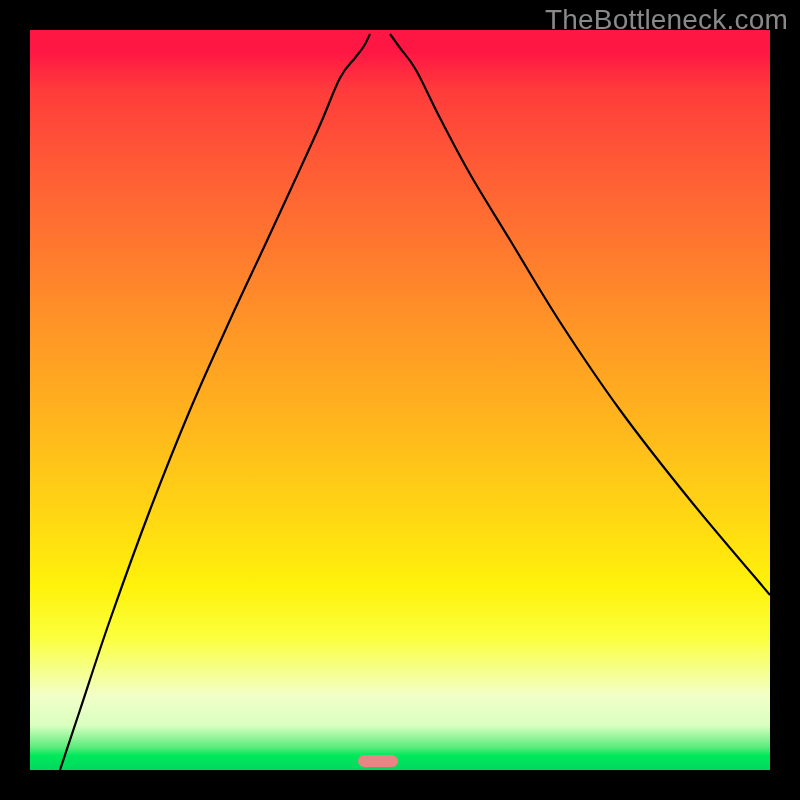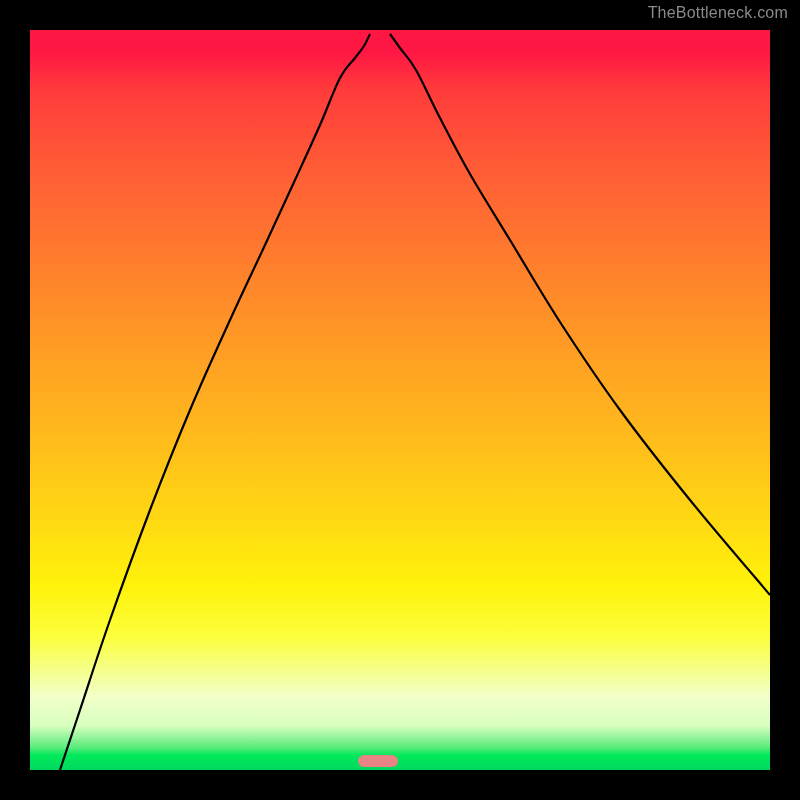"TheBottleneck.com" .watermark { font-size: 16px -> 28px }
